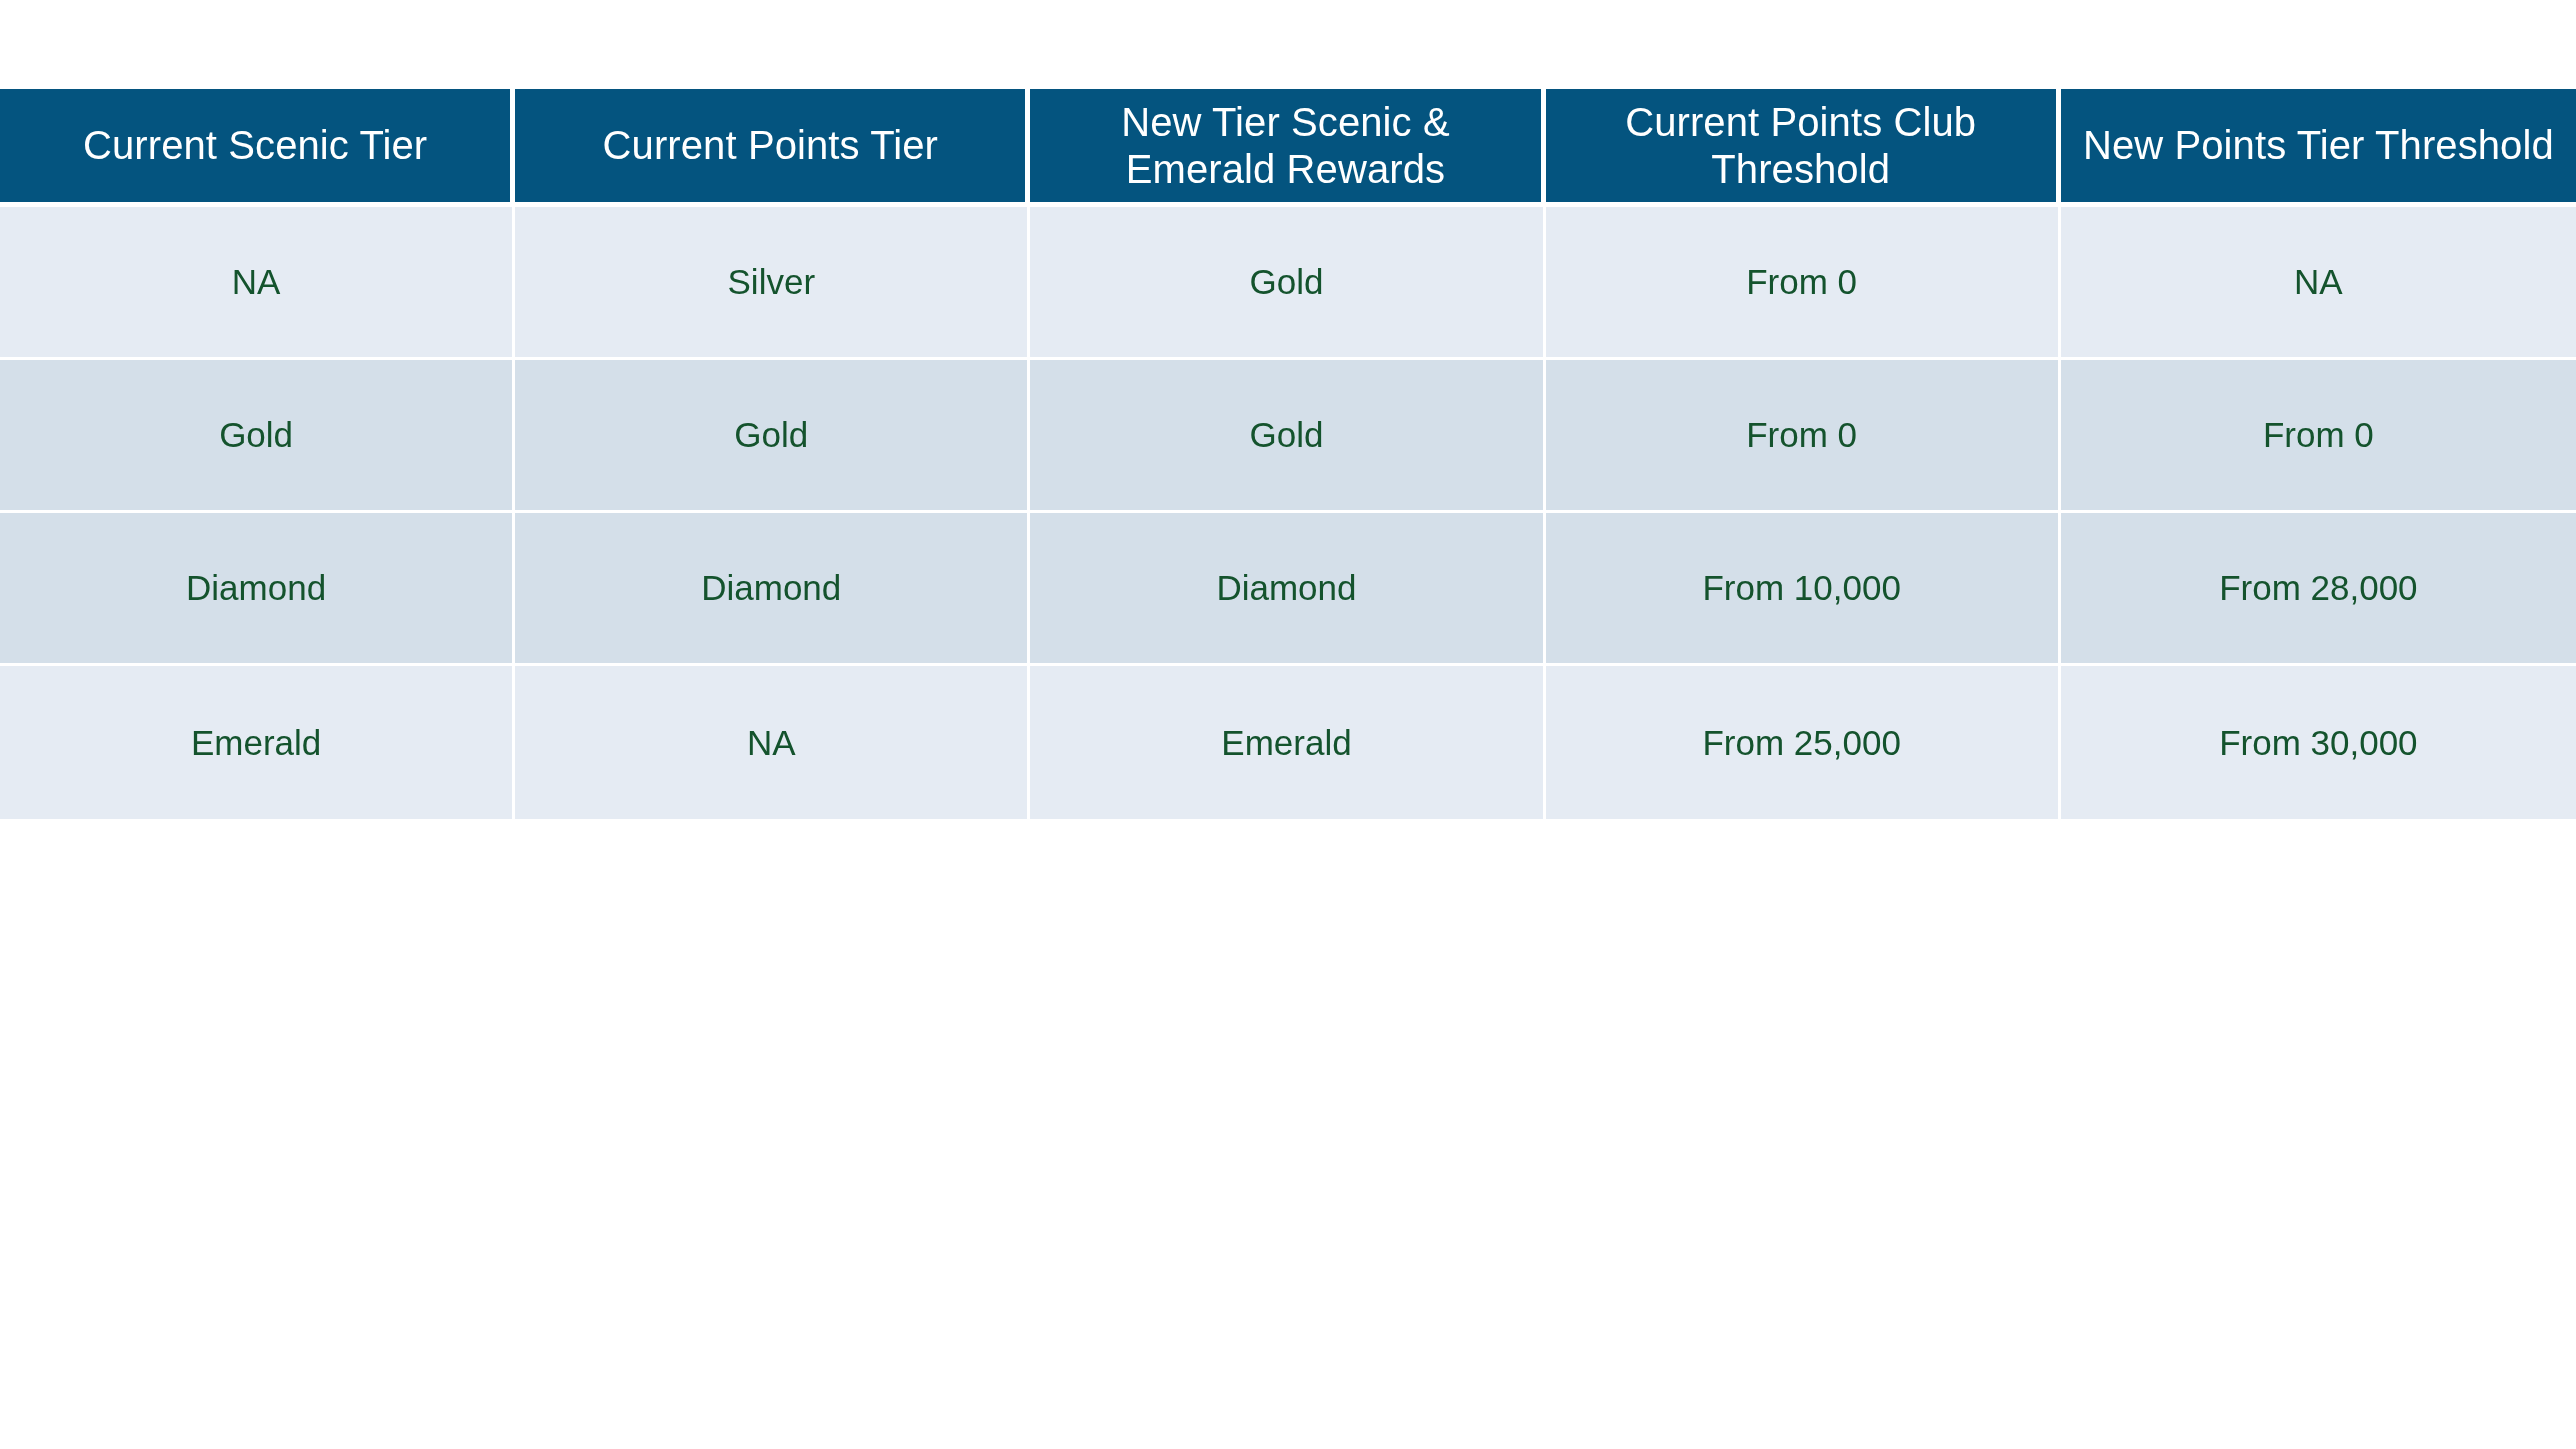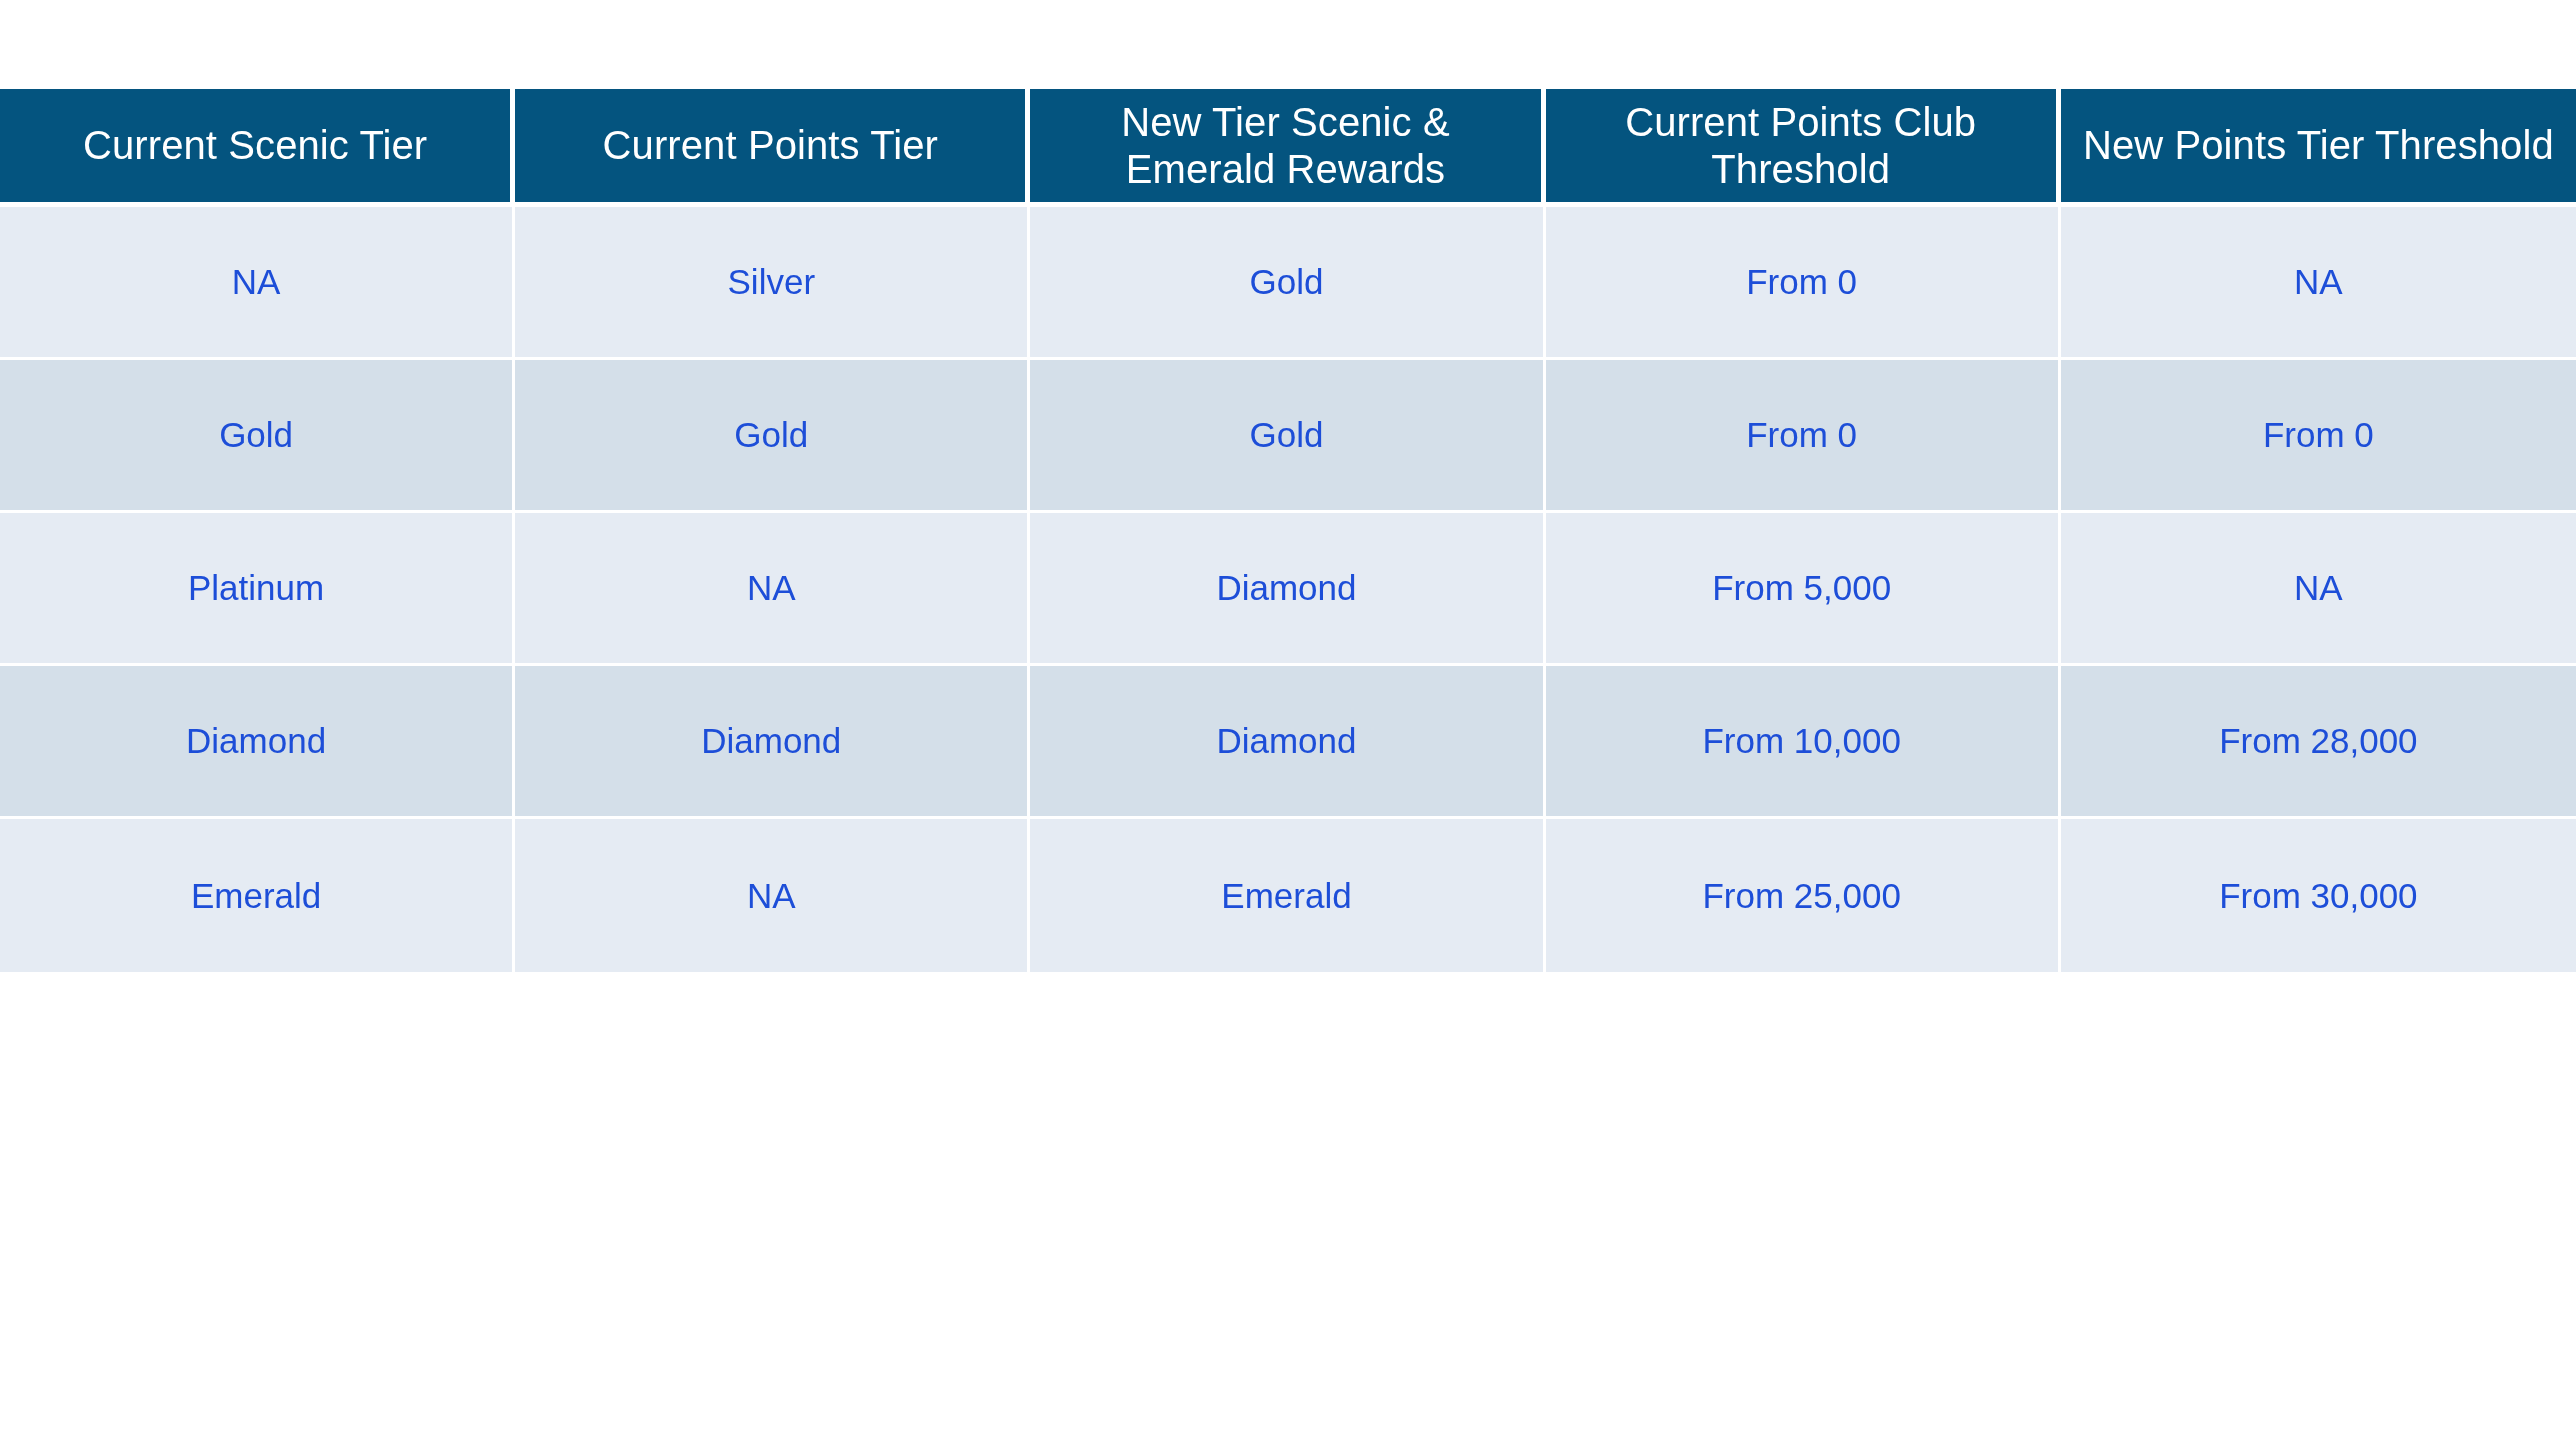"NA" .tier-table tbody td { color: #1d4ed8 -> #14532d }
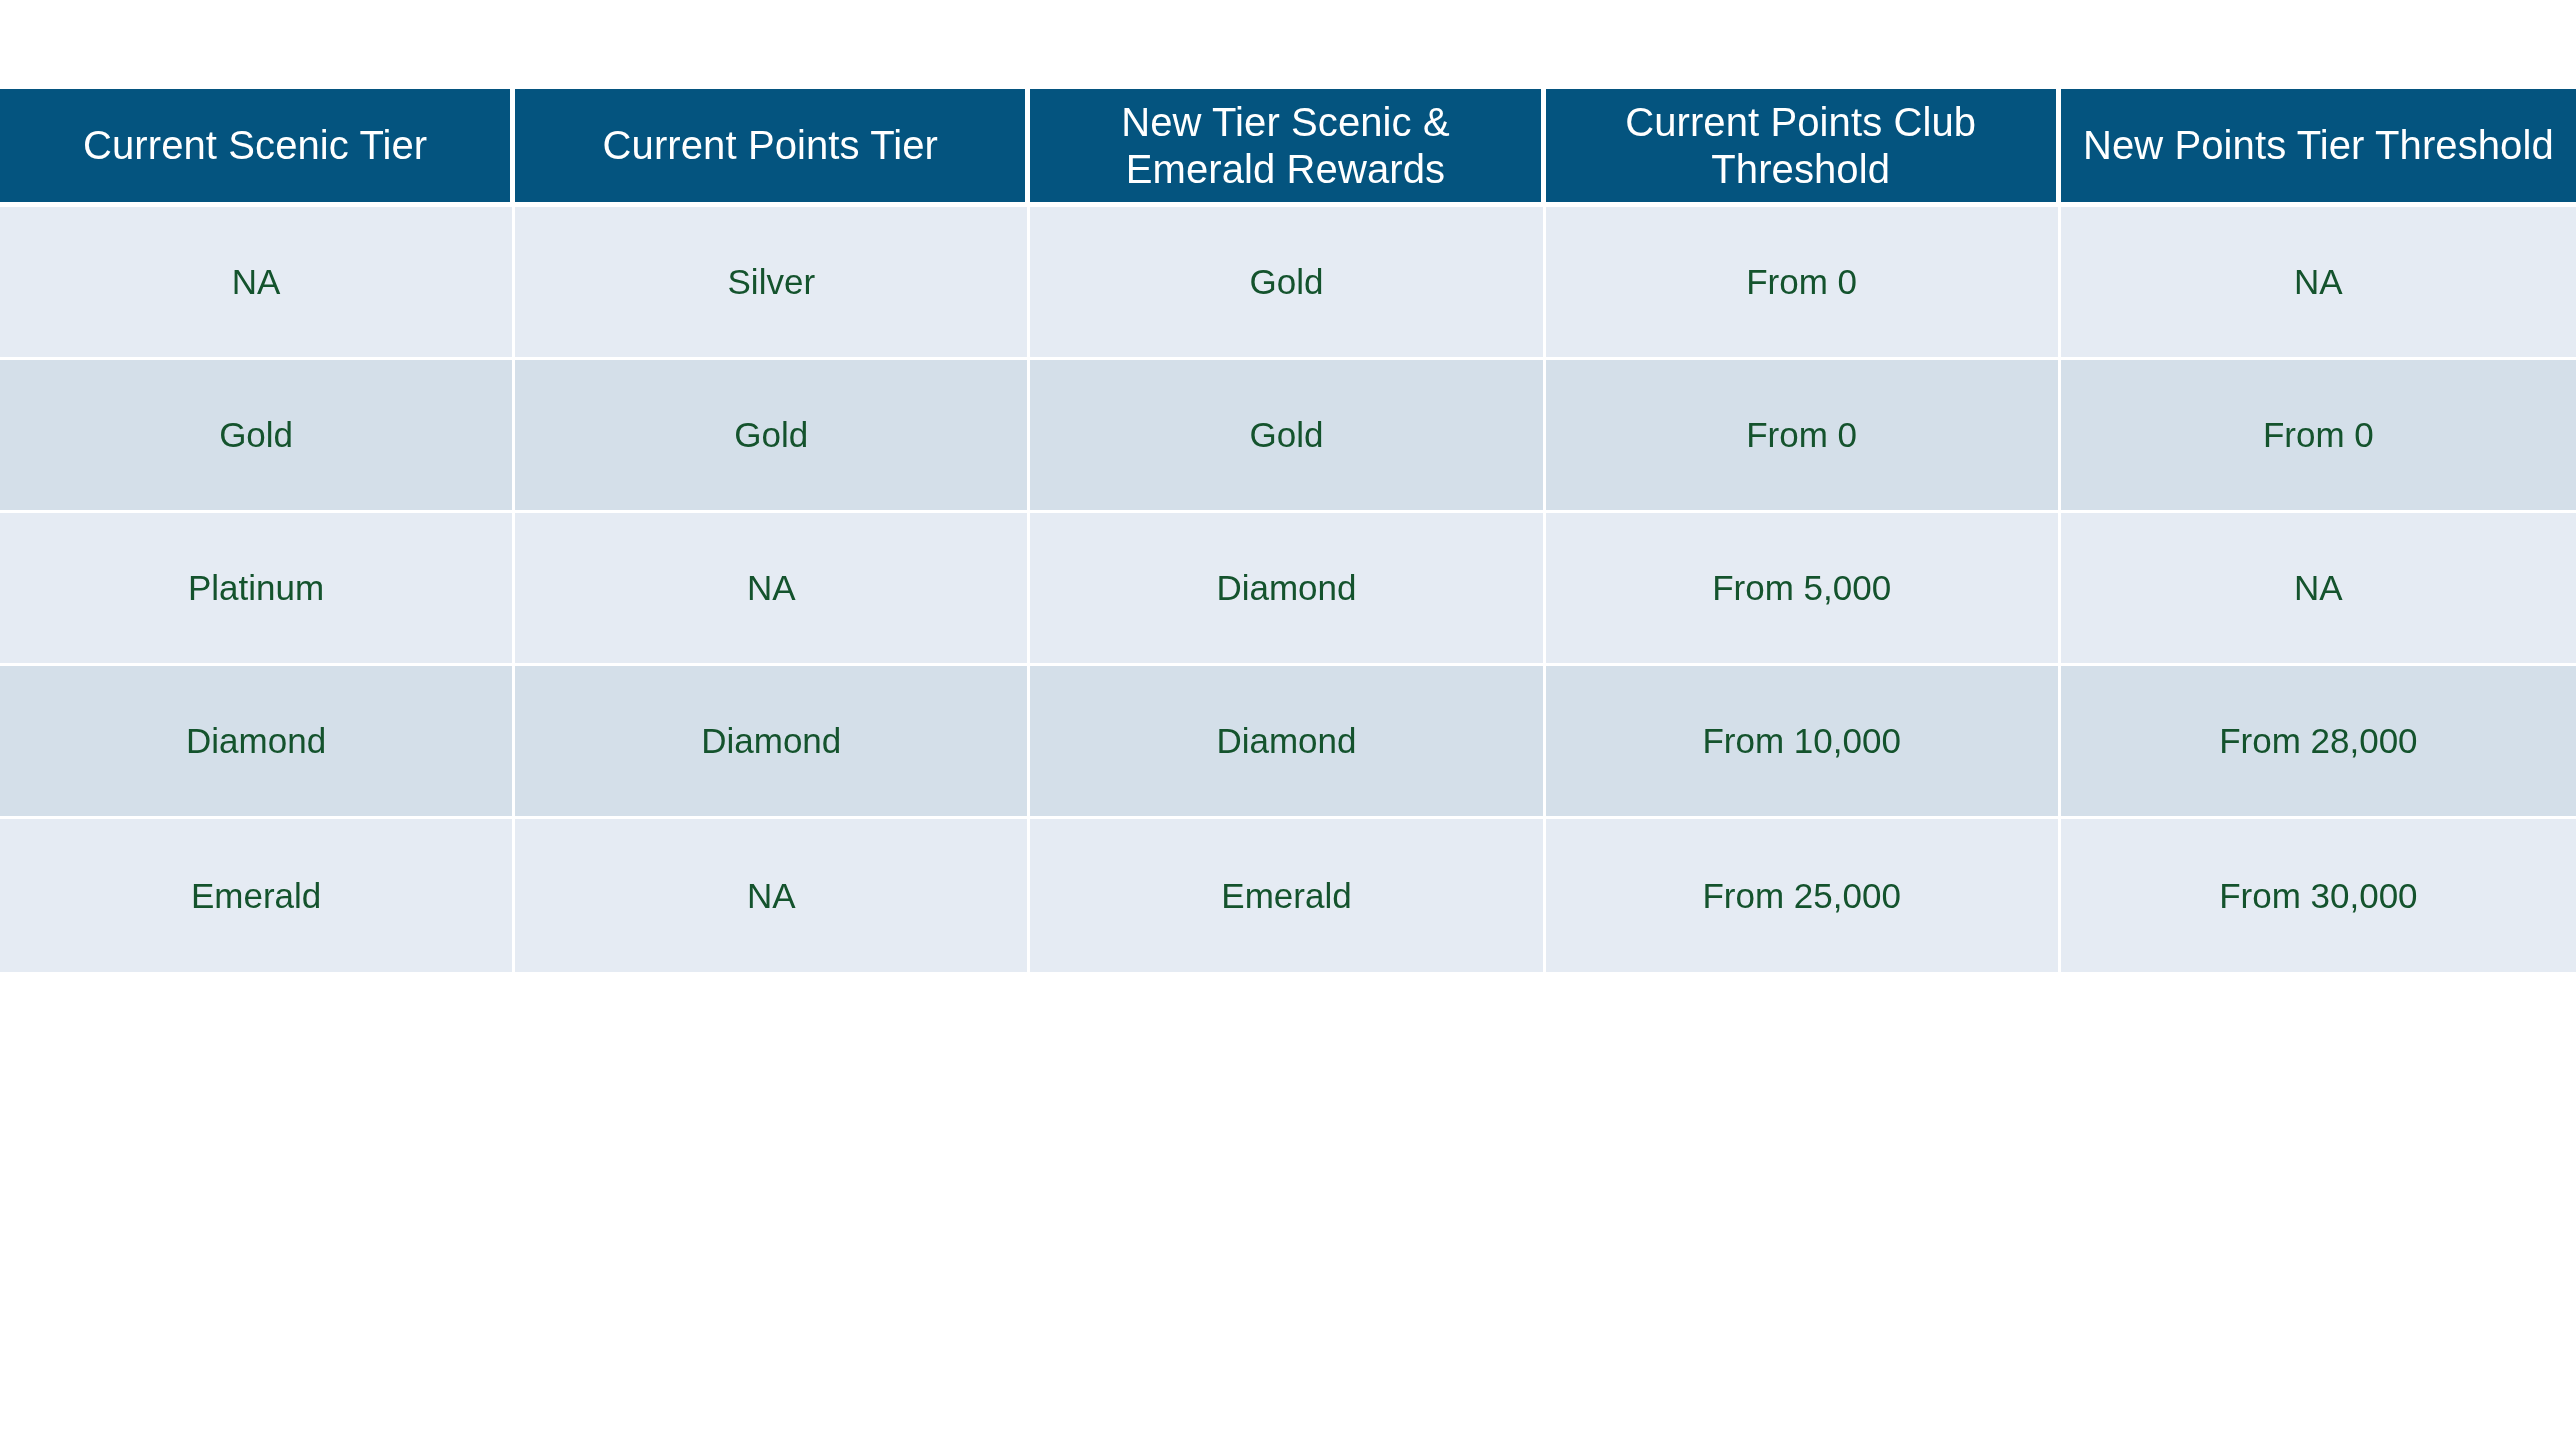"Platinum" tr.row-odd { html: <tr> <td>Platinum</td> <td>NA</td> <td>Diamond</td> <td>From 5,000</td> <td>NA</td> </tr> -> none }
